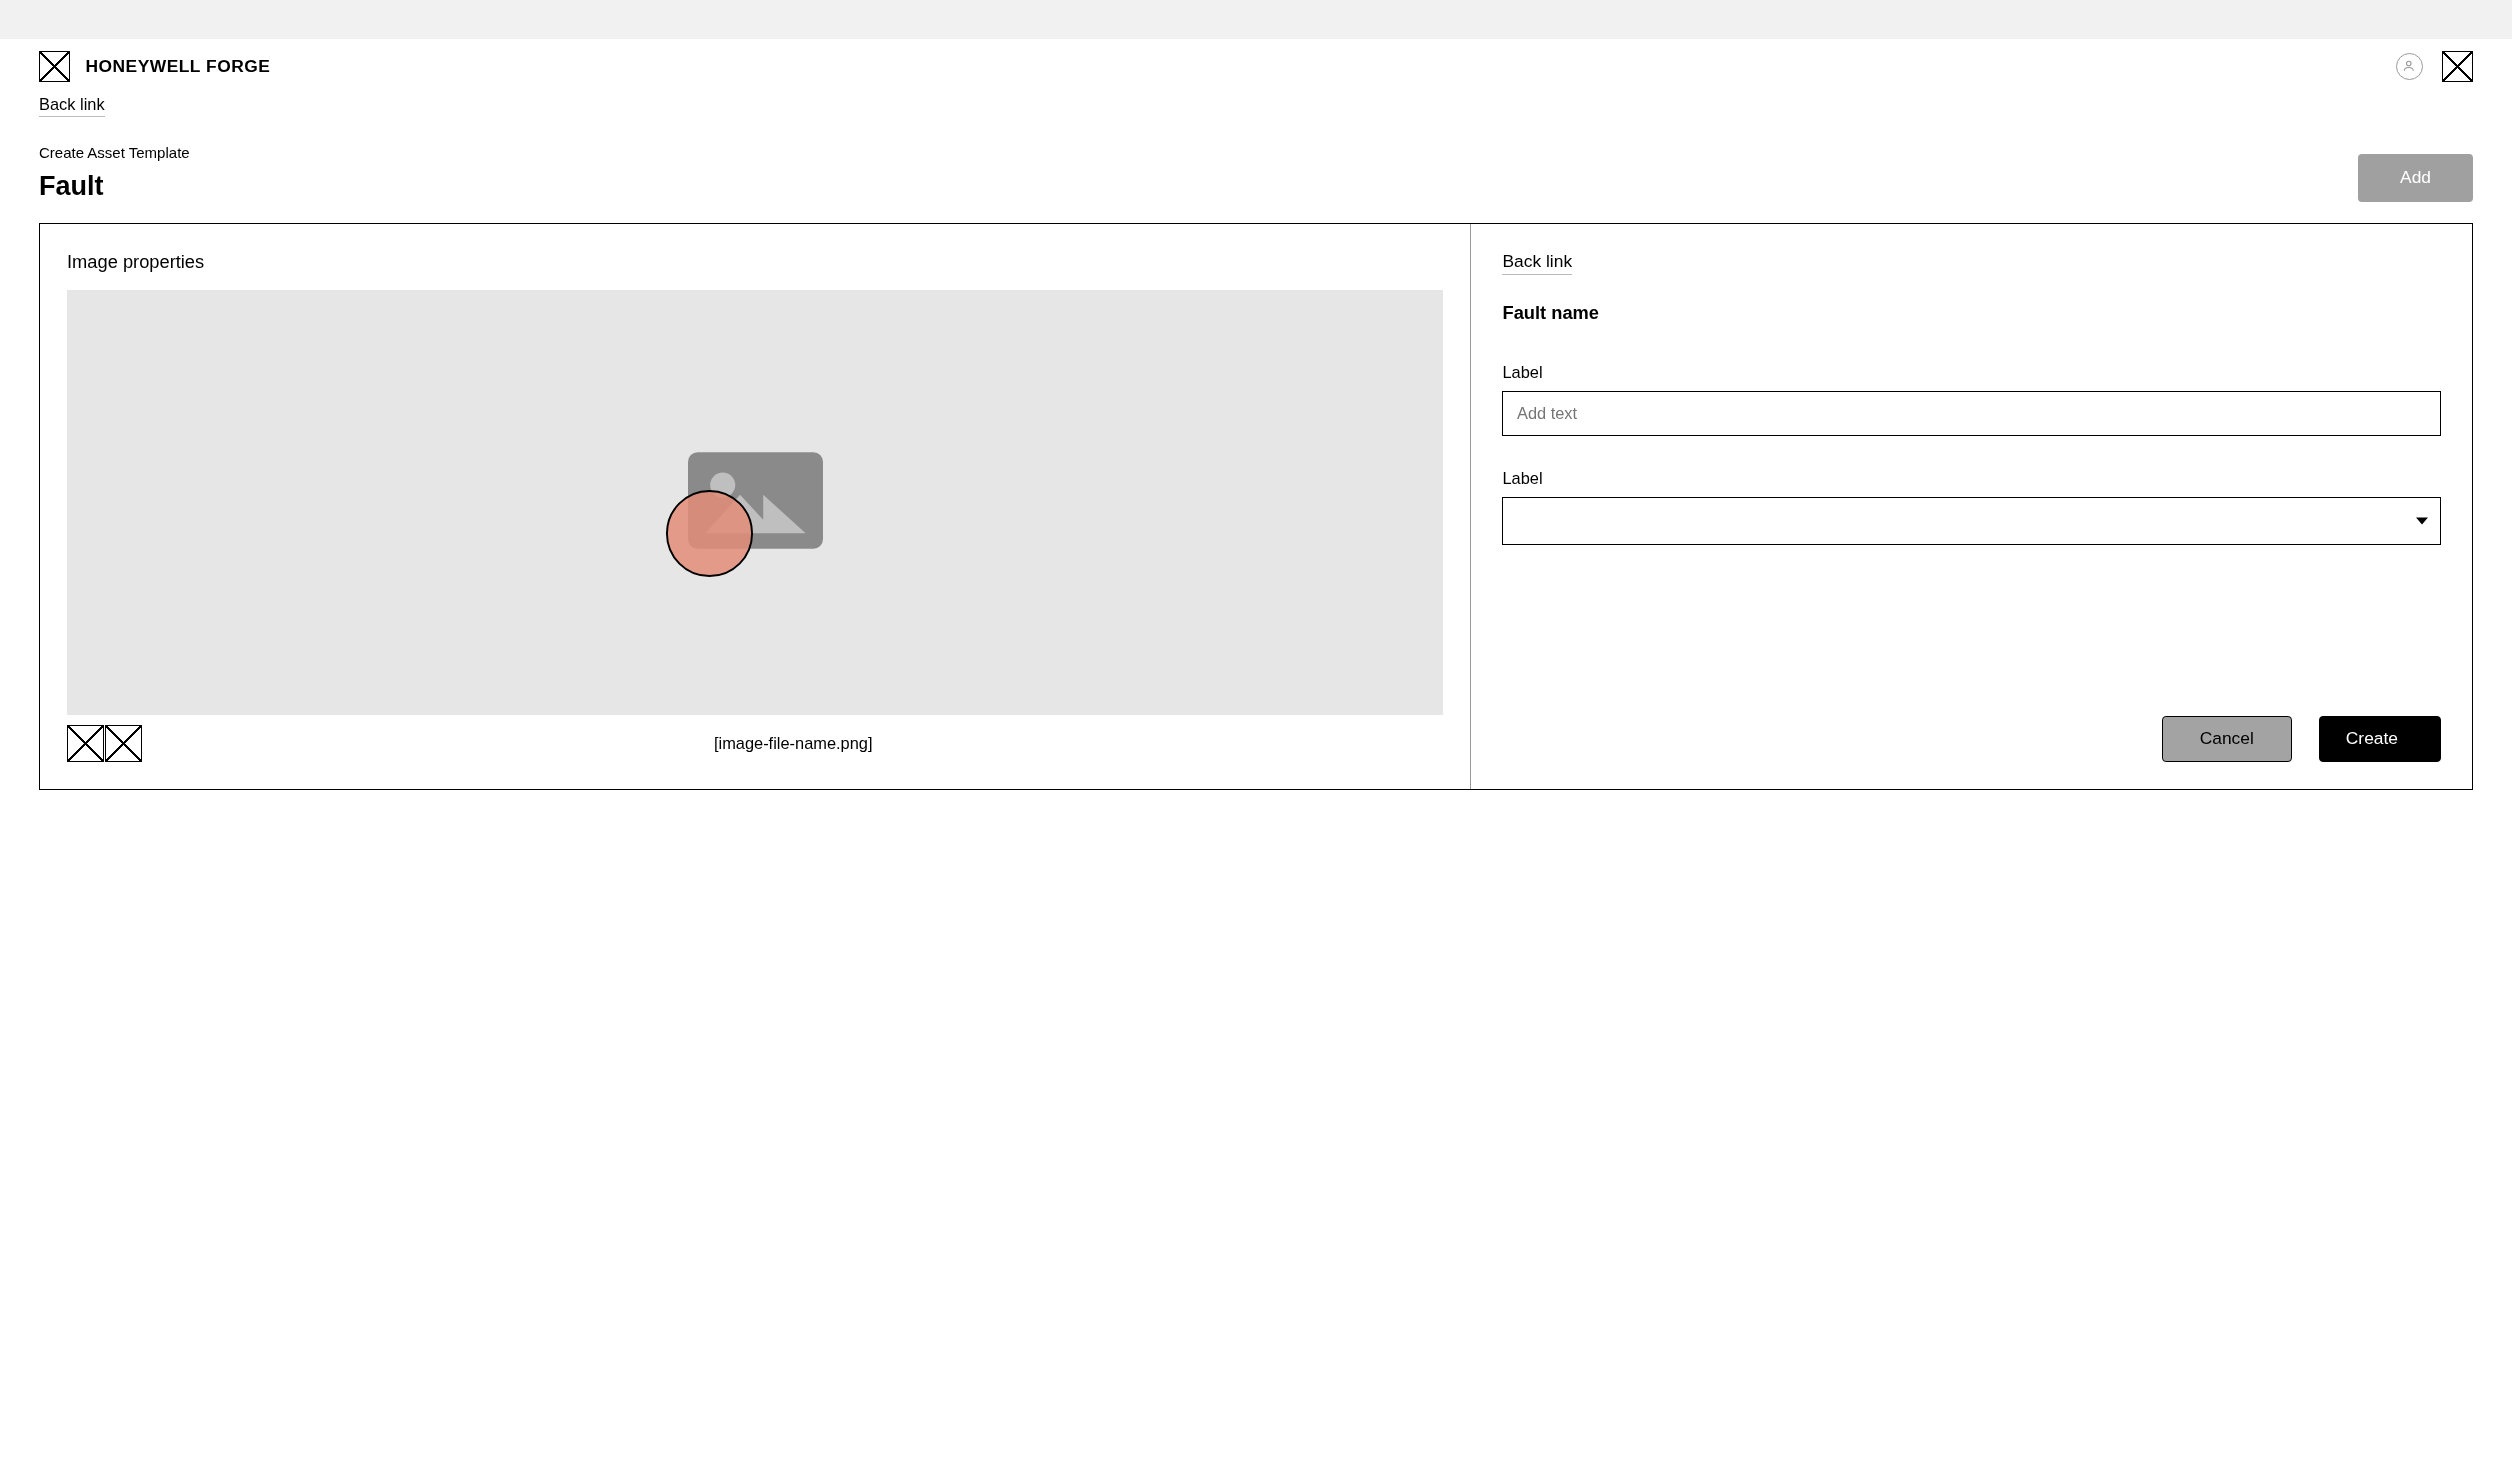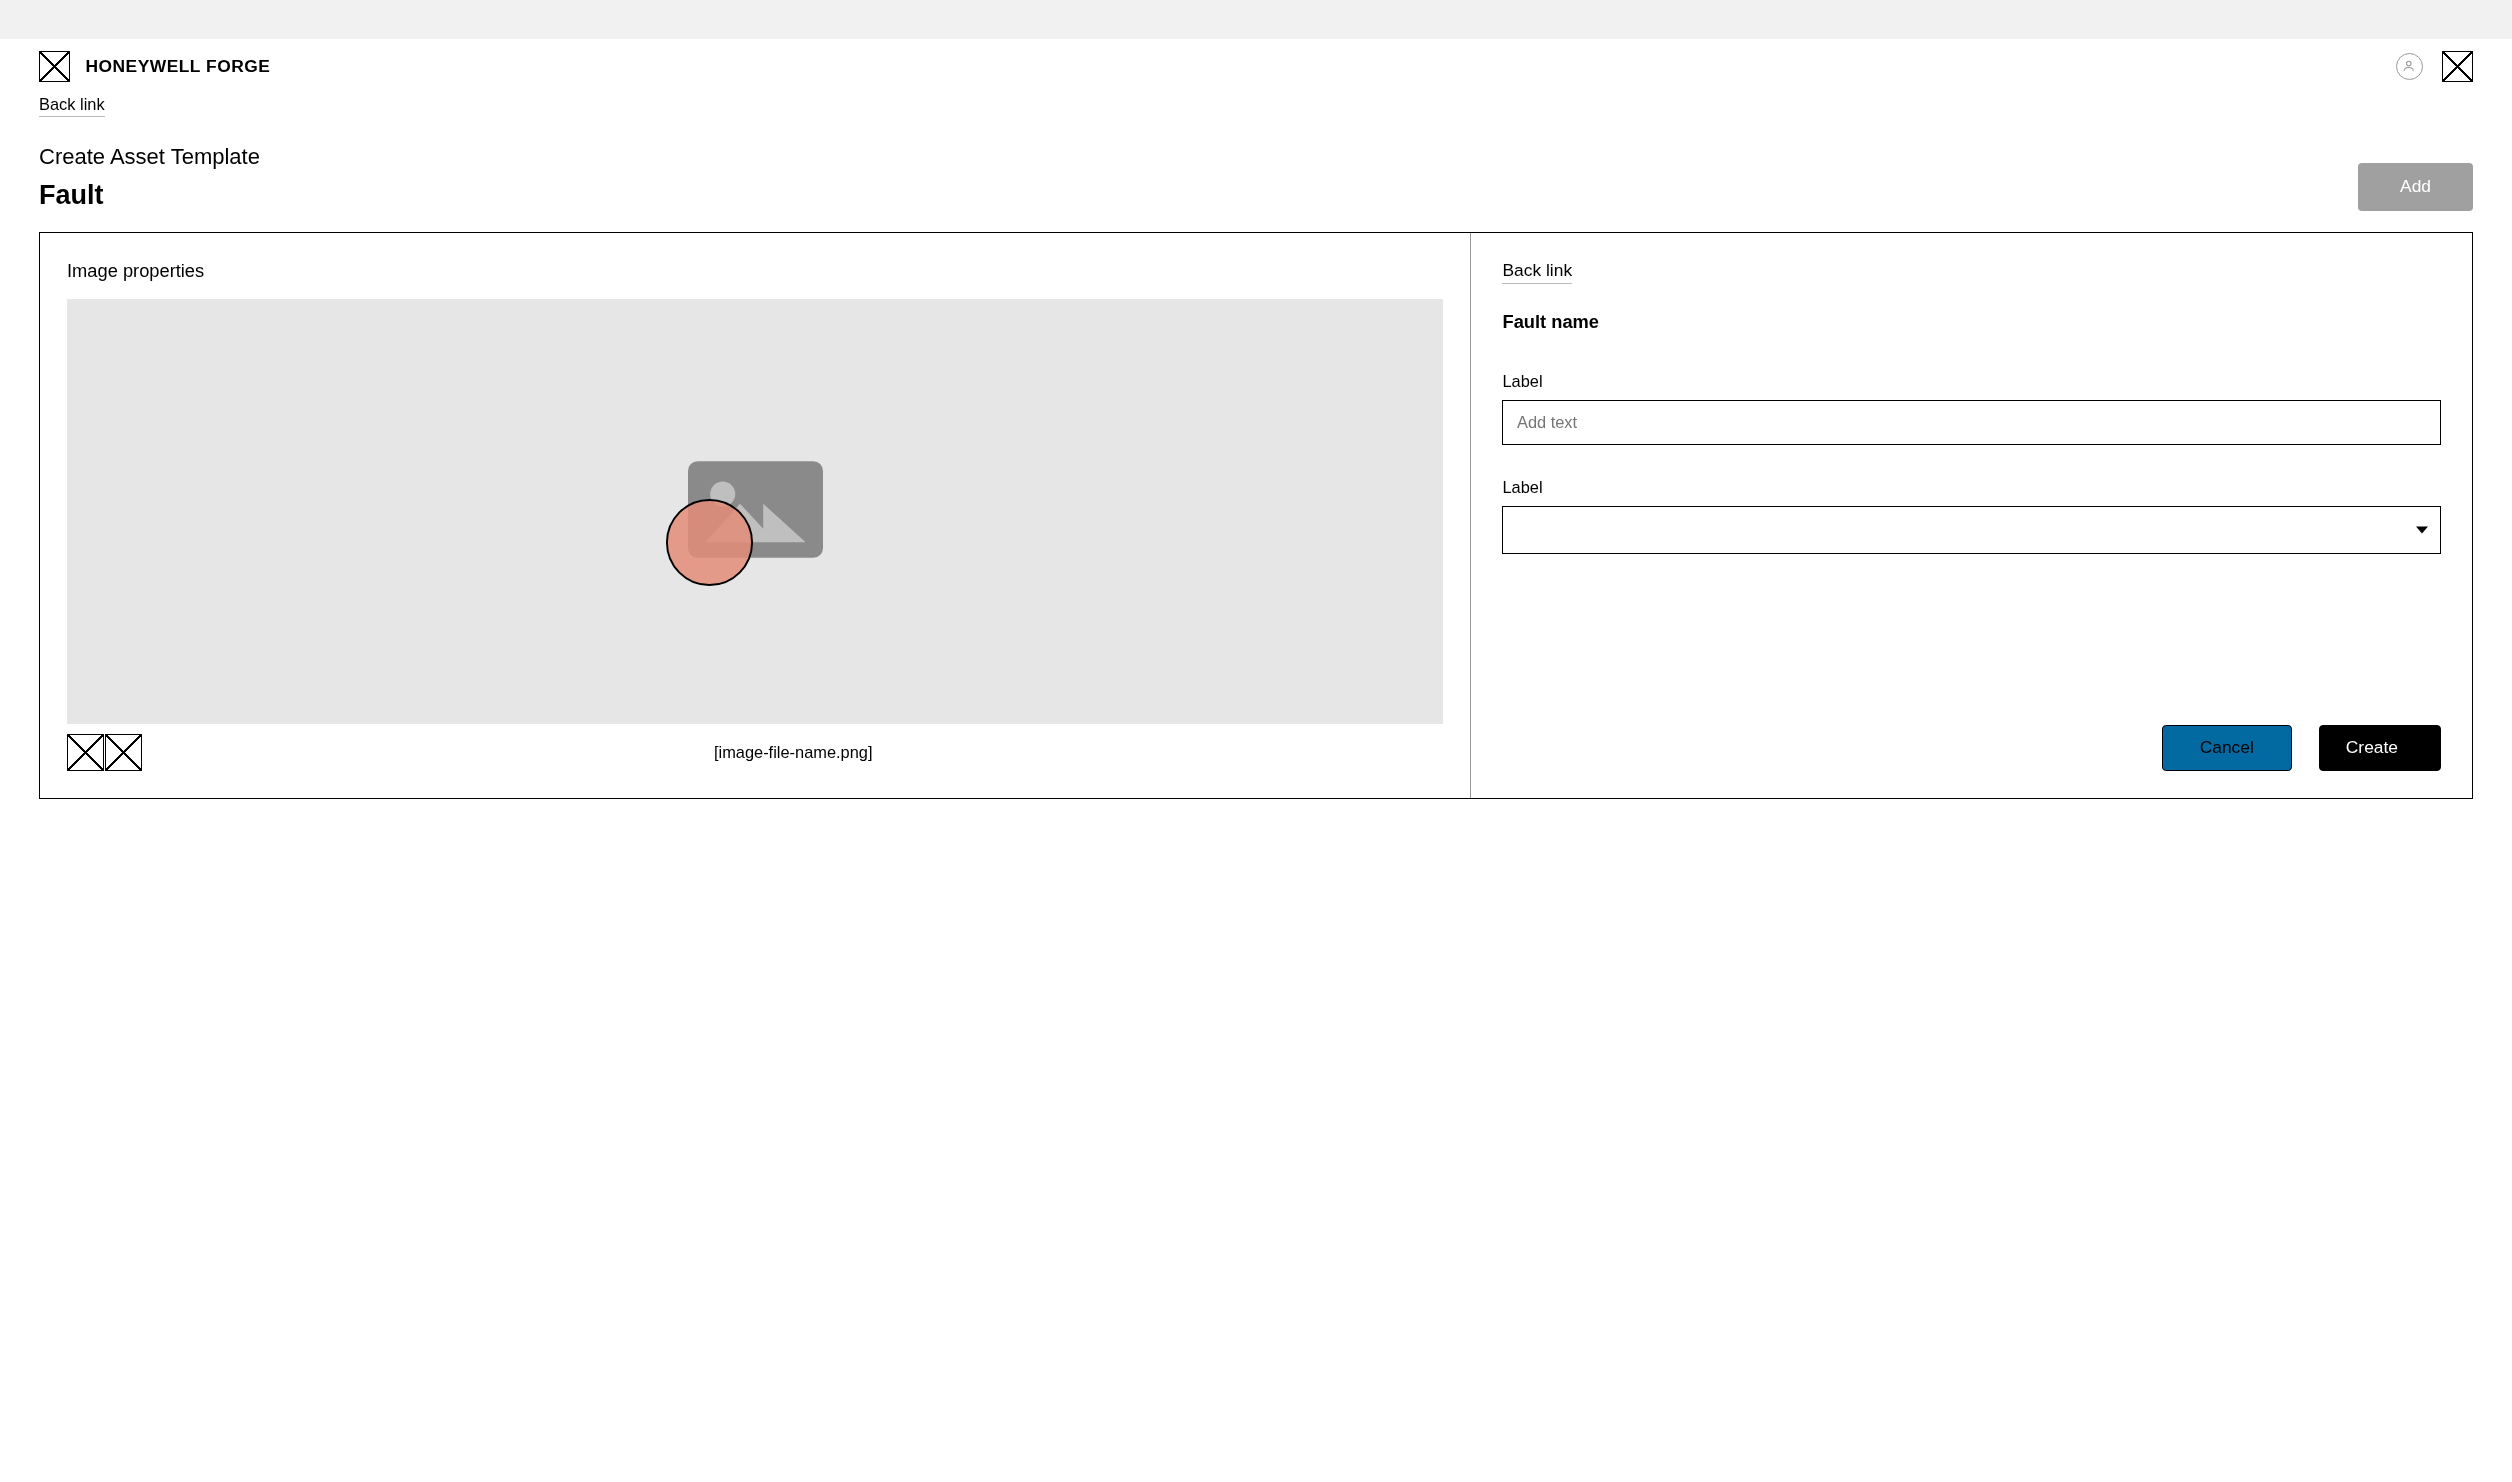"Create Asset Template" .sublabel { font-size: 22px -> 15px }
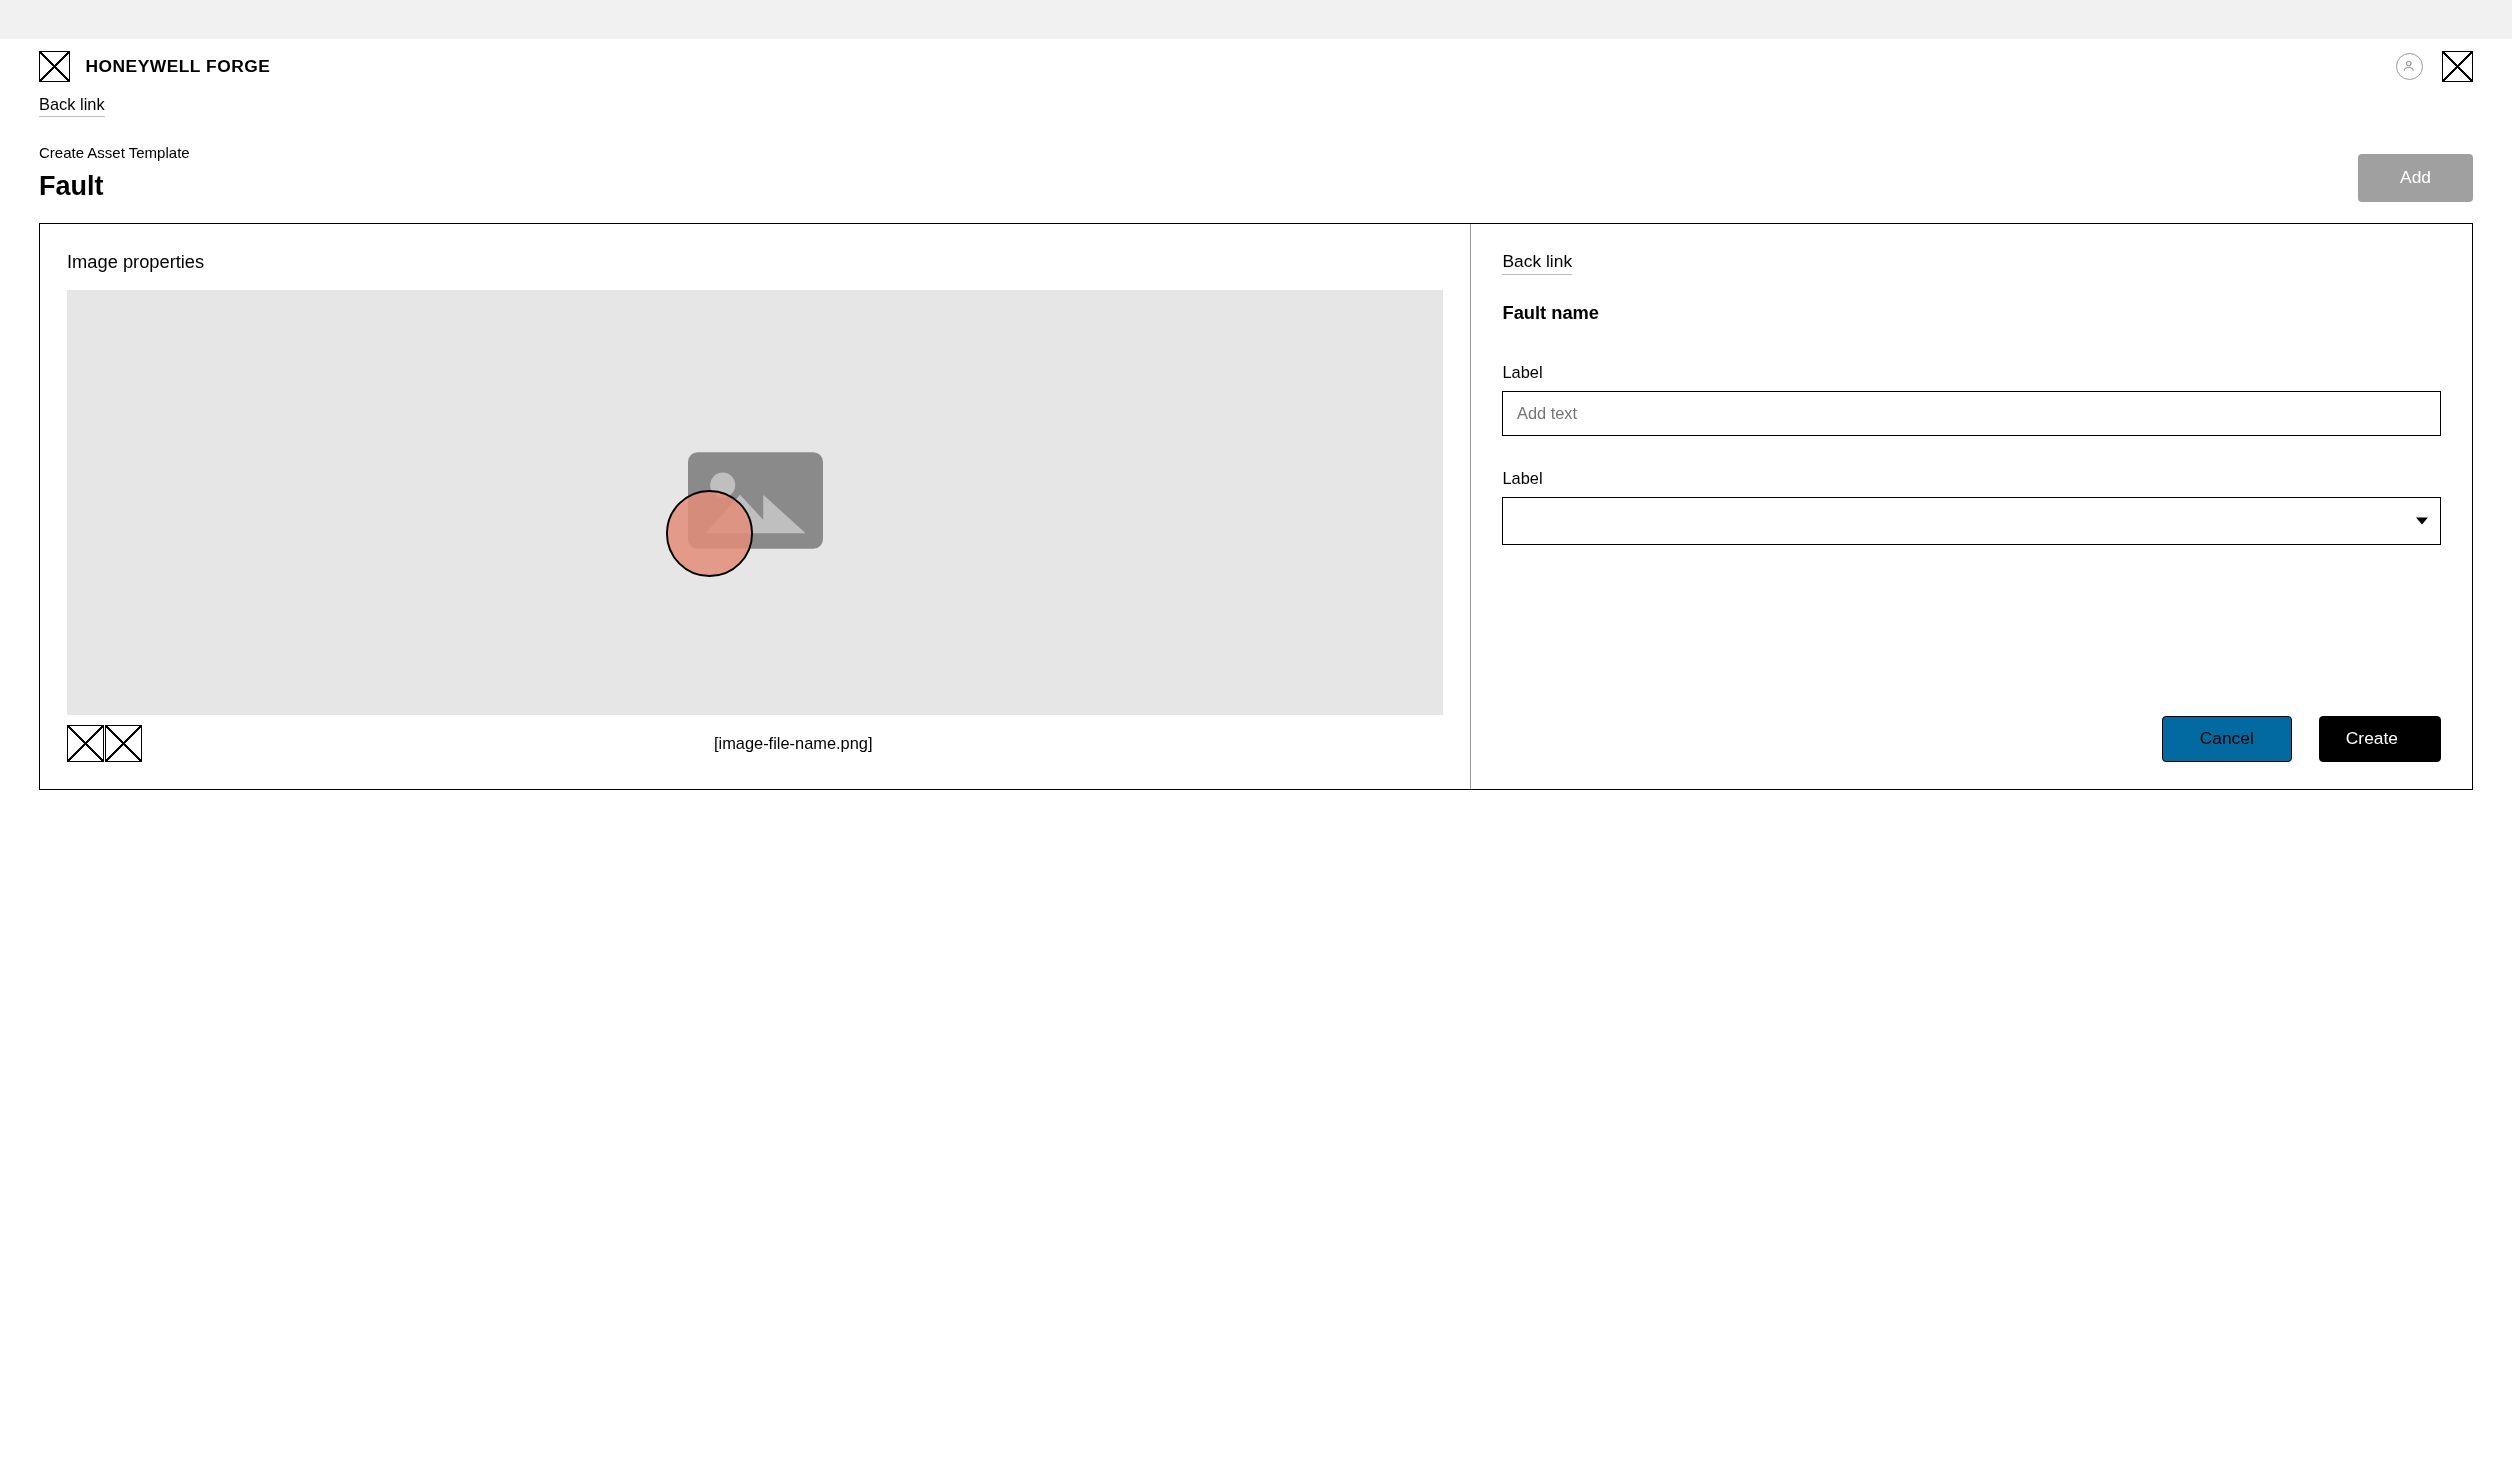"Cancel" .btn-cancel { background: #0369a1 -> #a3a3a3 }
